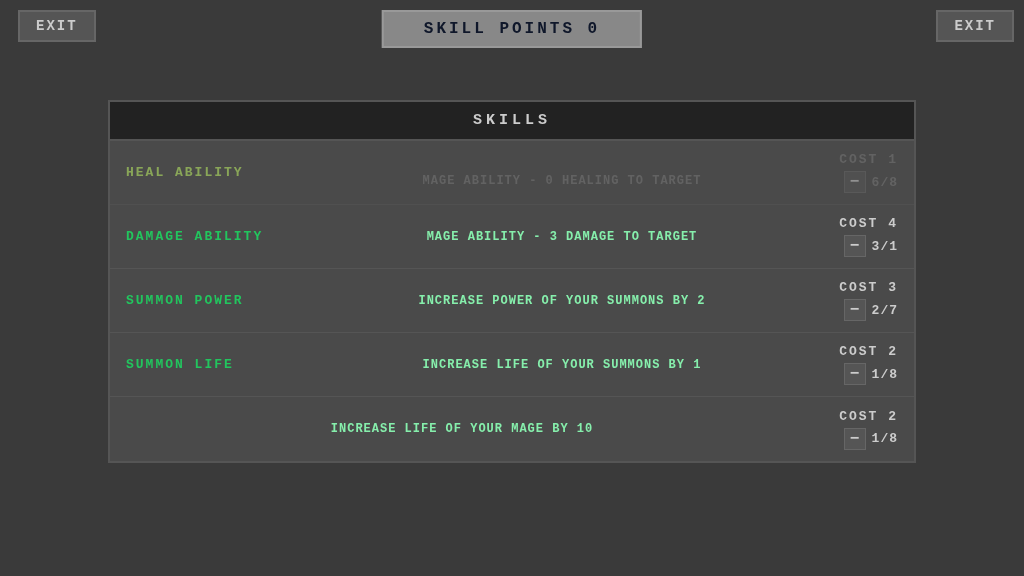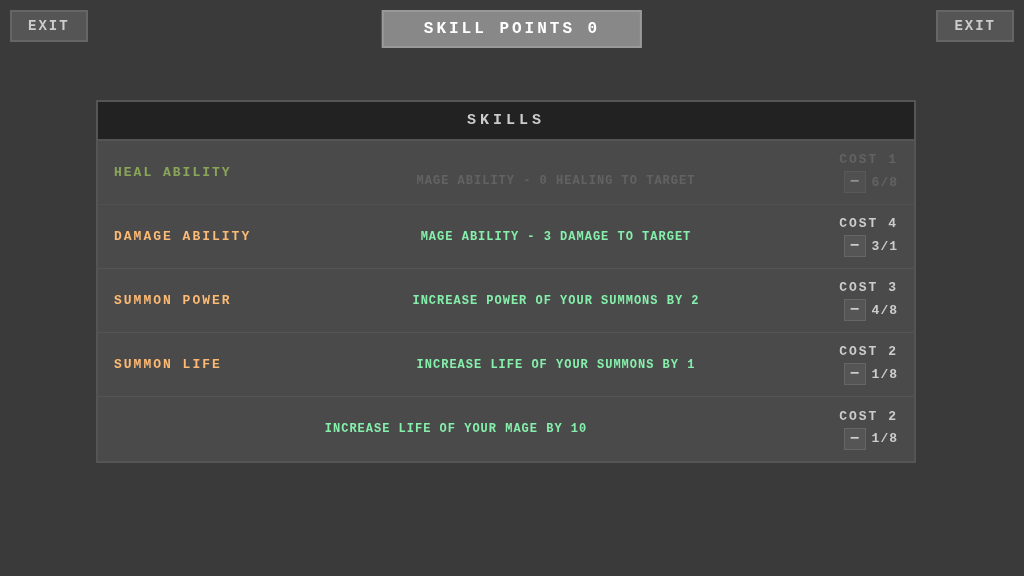"EXIT" .exit-btn { margin-left: none -> 8px }
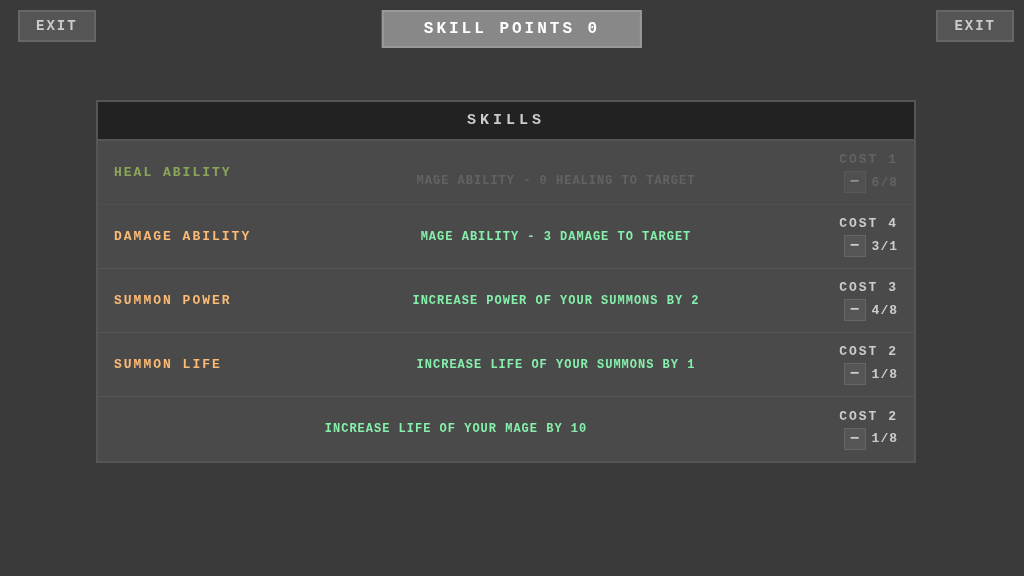"SKILL POINTS 0" .skill-points-banner { color: #ffffff -> #0f172a }
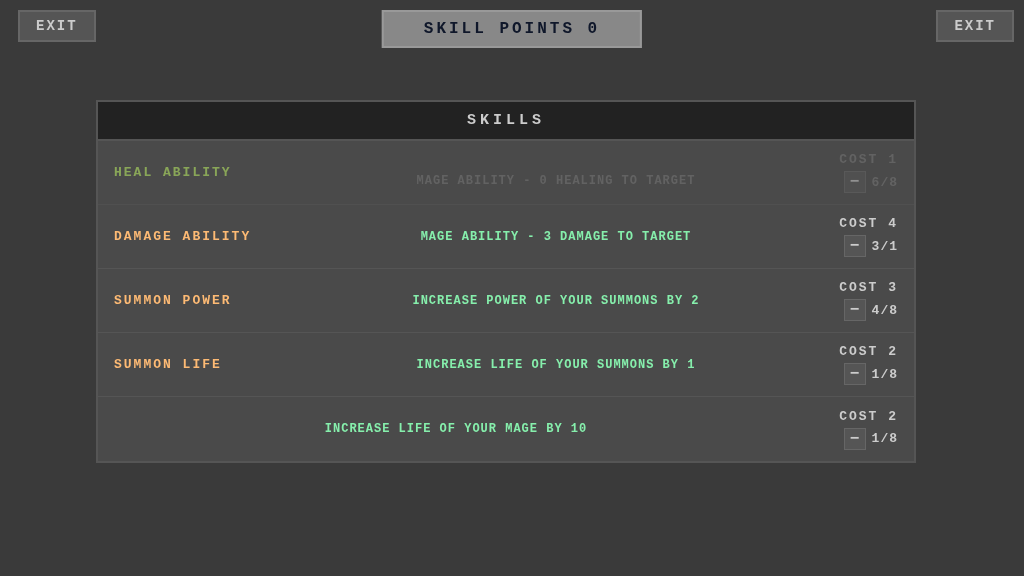"SKILLS" .skills-container { left: 96px -> 108px }
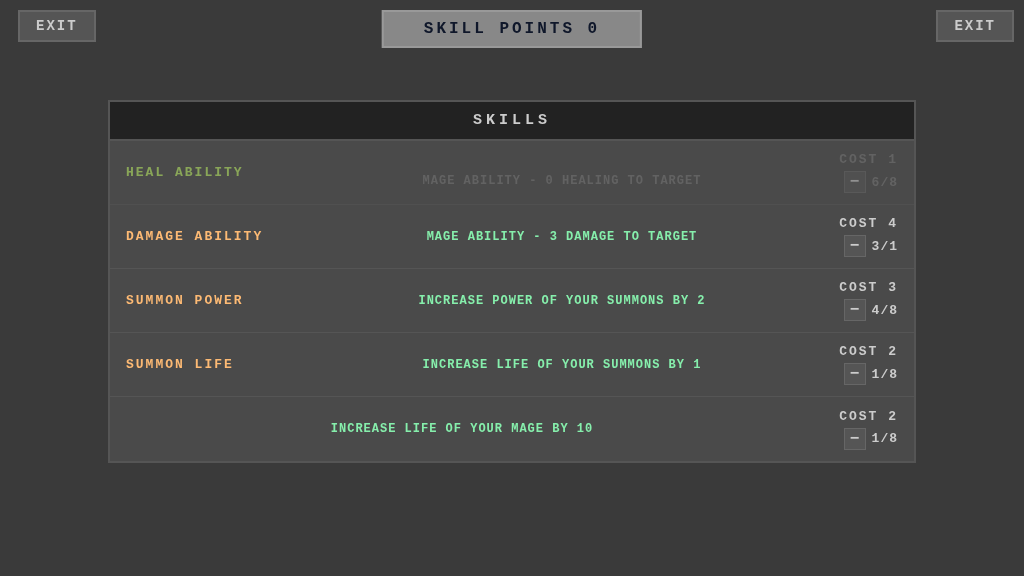"DAMAGE ABILITY" .skill-name { color: #fdba74 -> #22c55e }
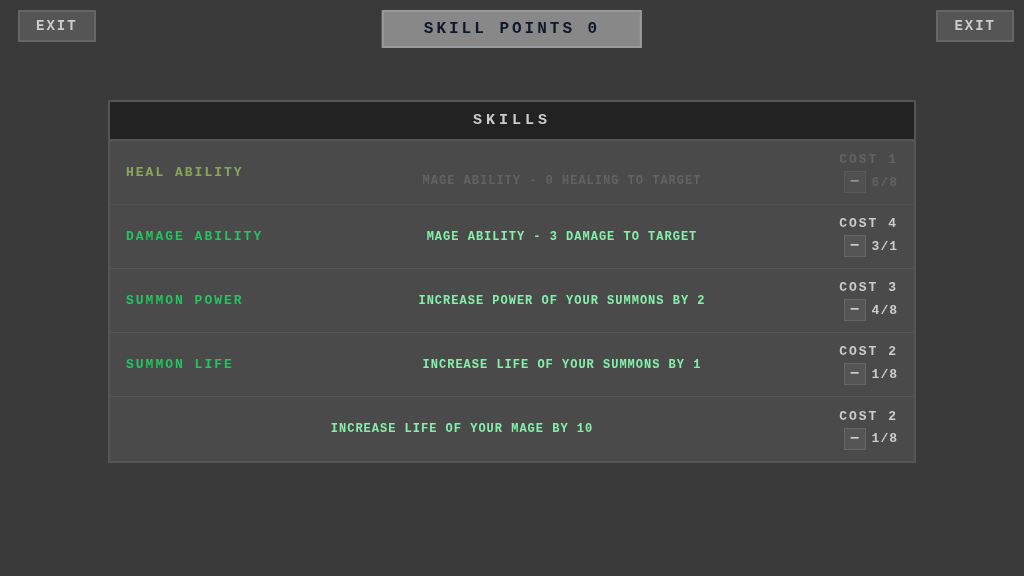"4/8" span.cost-value { text: 4/8 -> 2/7 }
